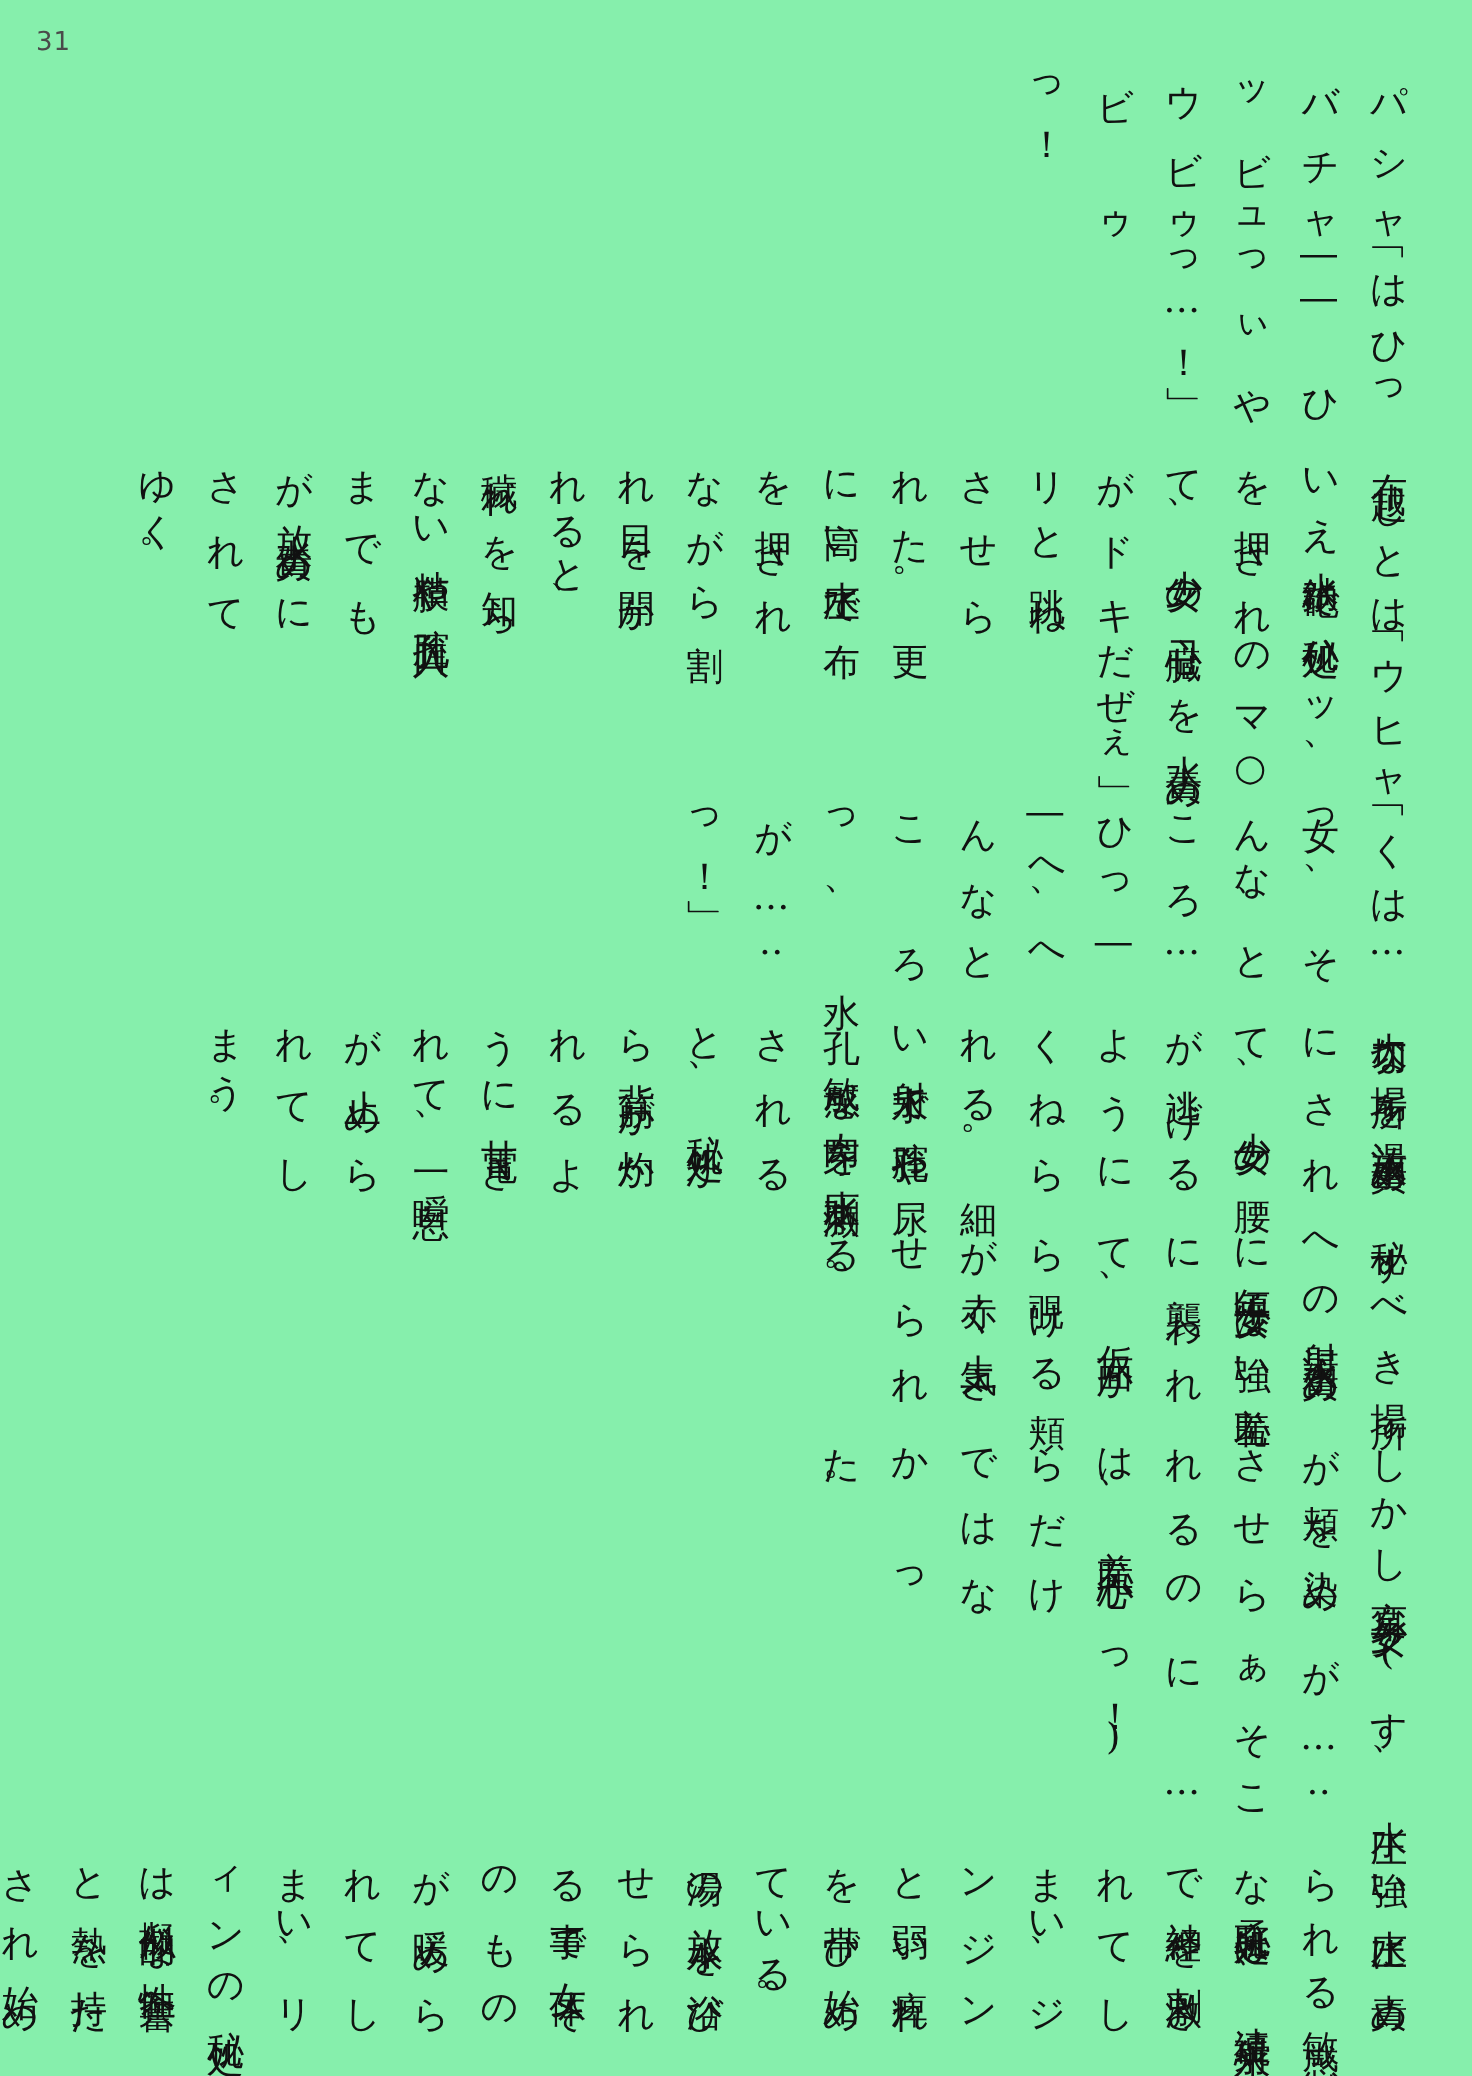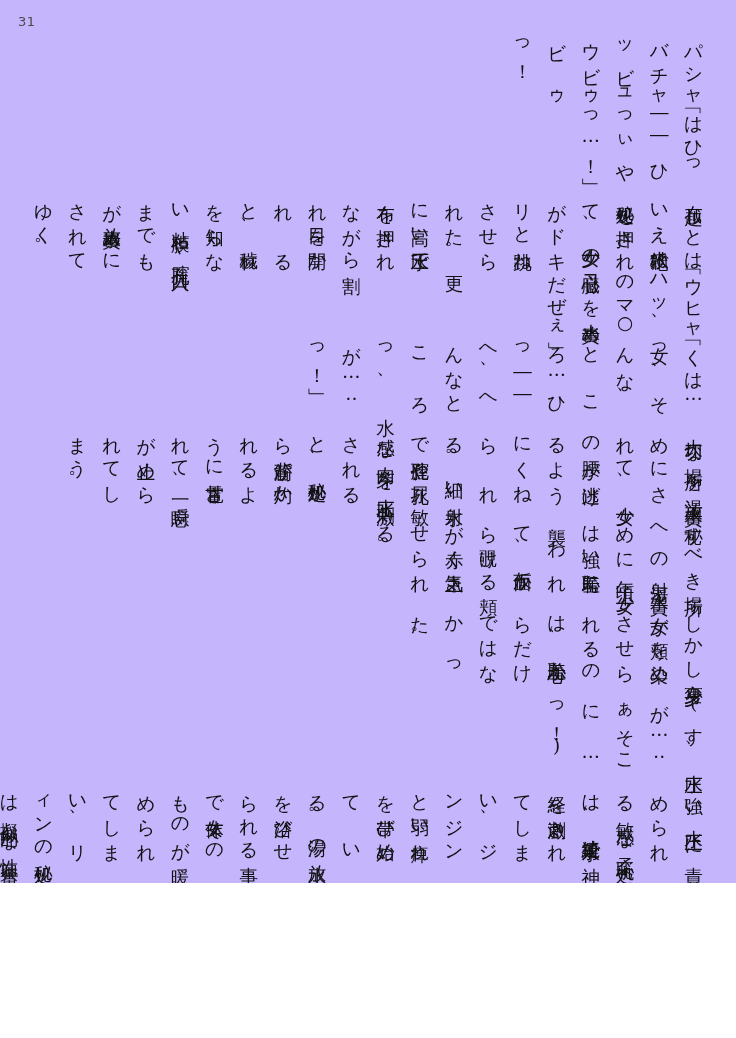"31" .page { background: #c4b5fd -> #86efac; height: 883px -> 1038px }
